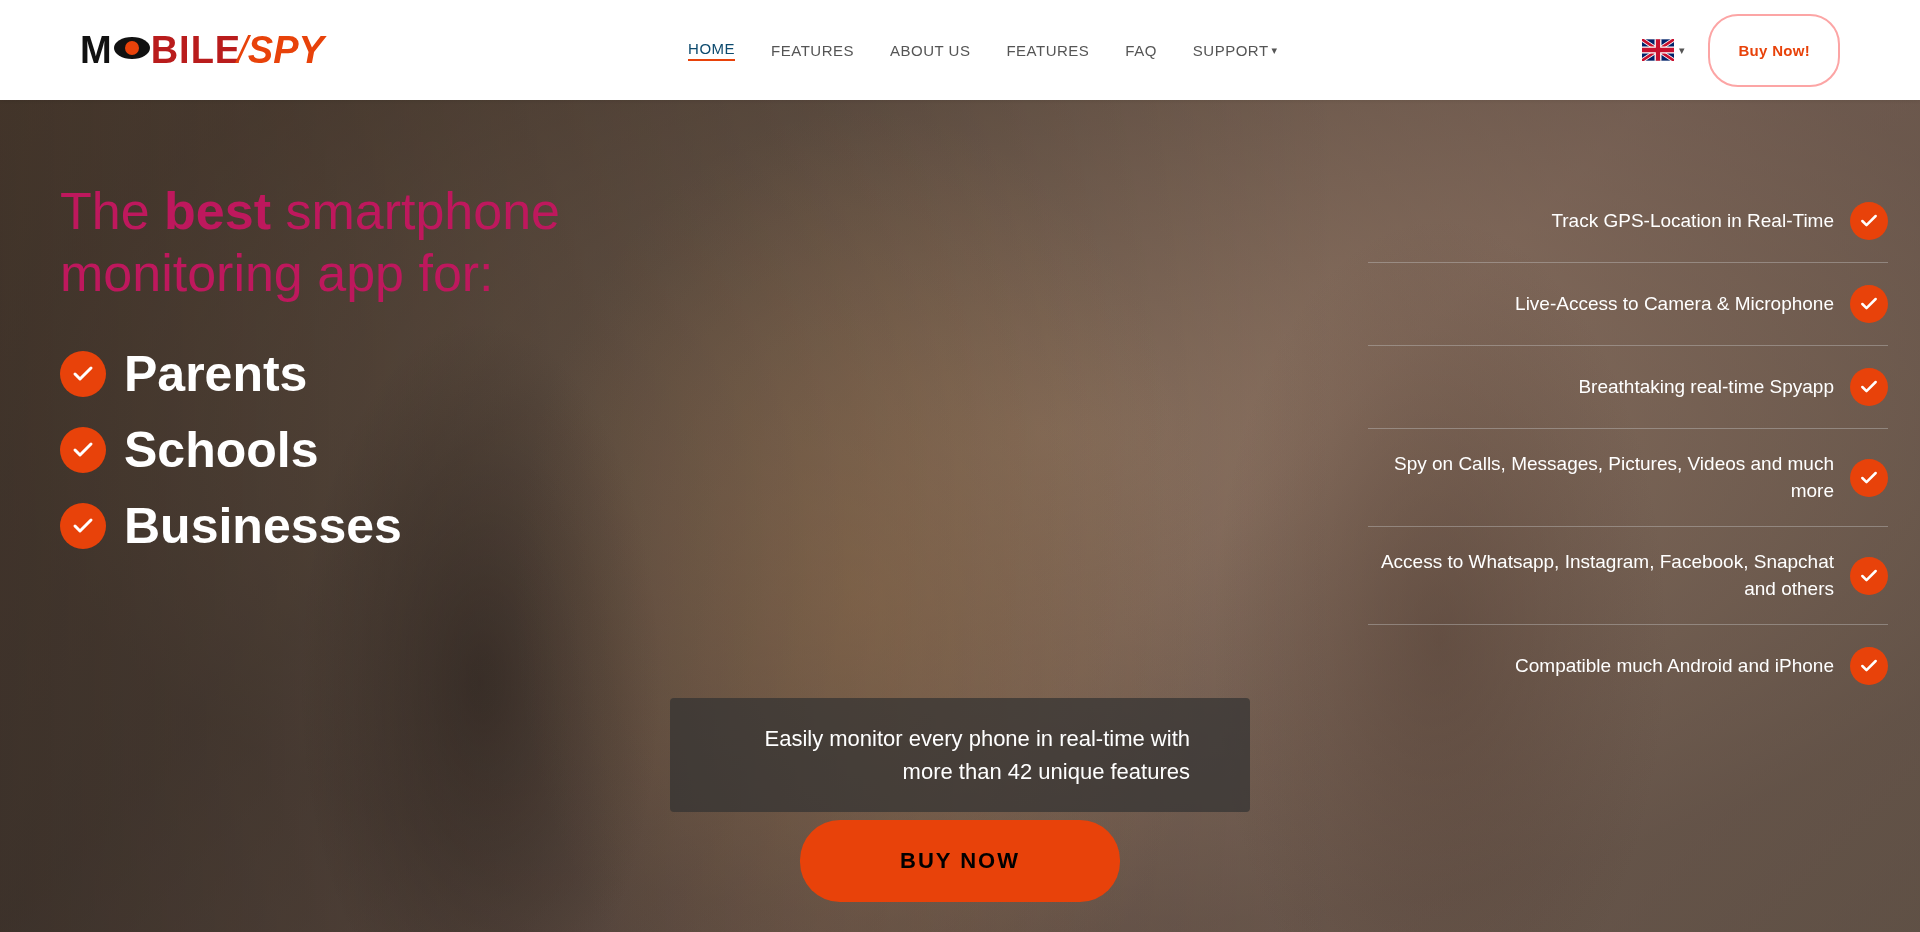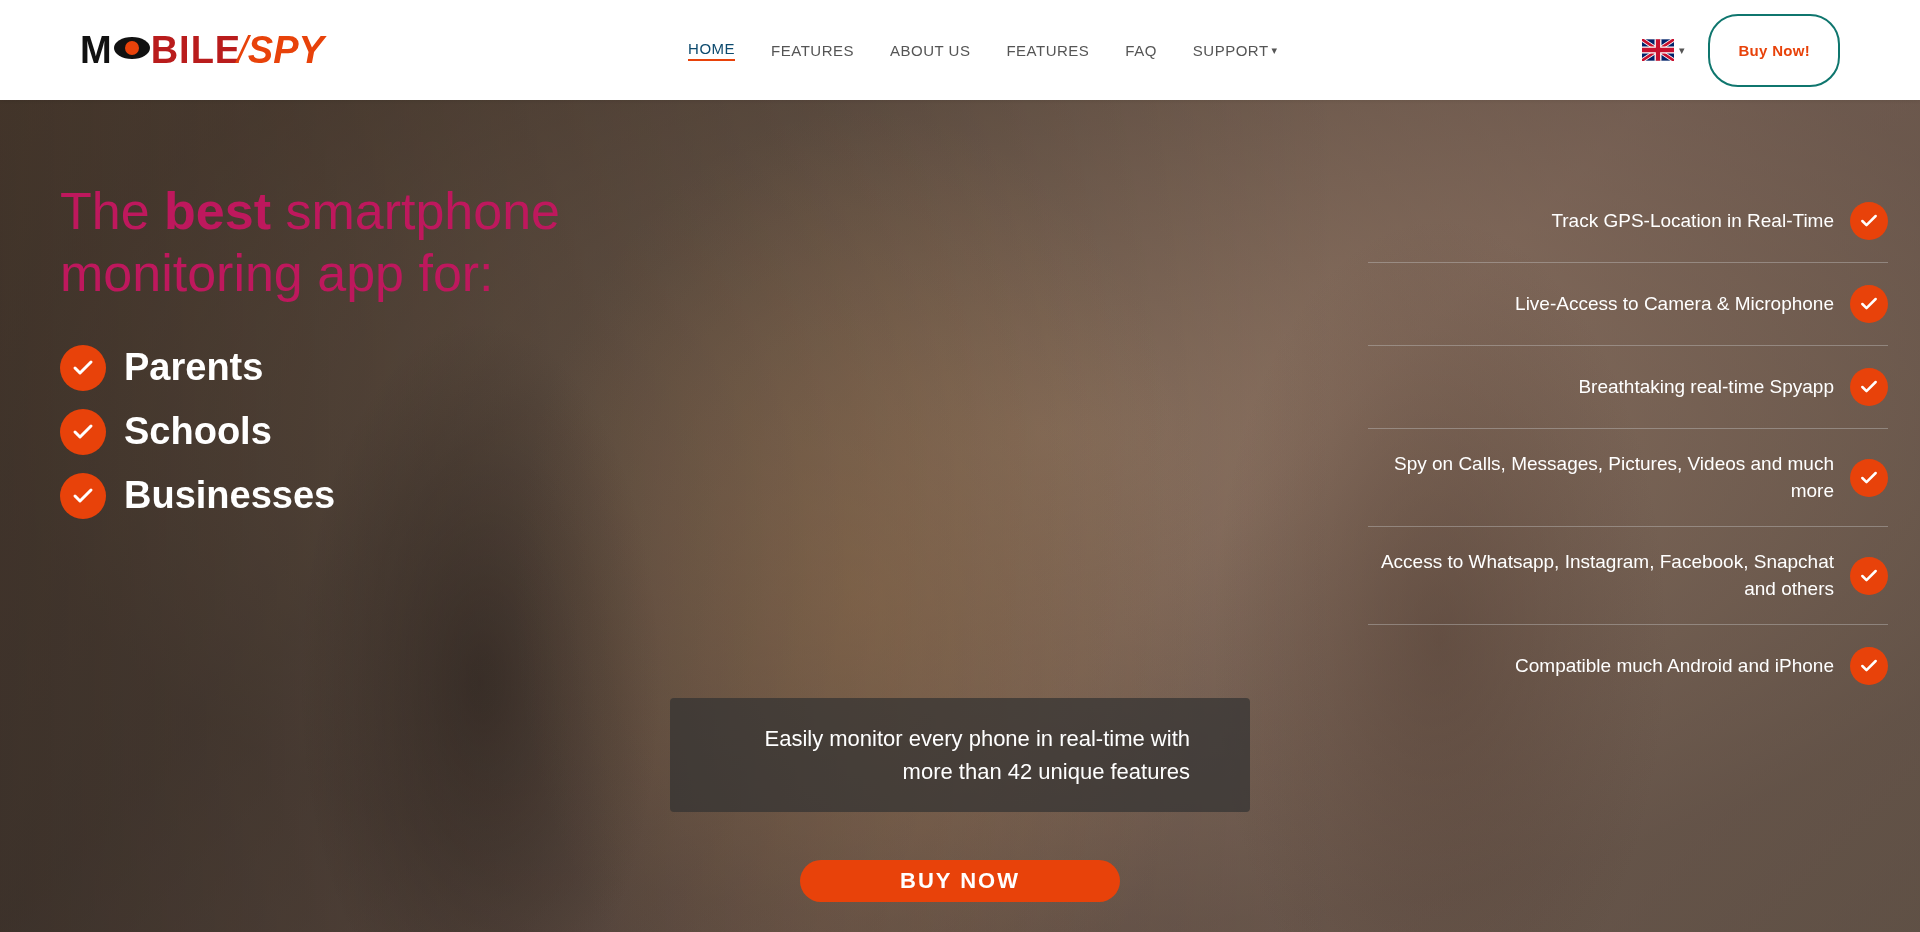"Buy Now!" .buy-now-btn { border: 2px solid #0f766e -> 2px solid #fca5a5 }
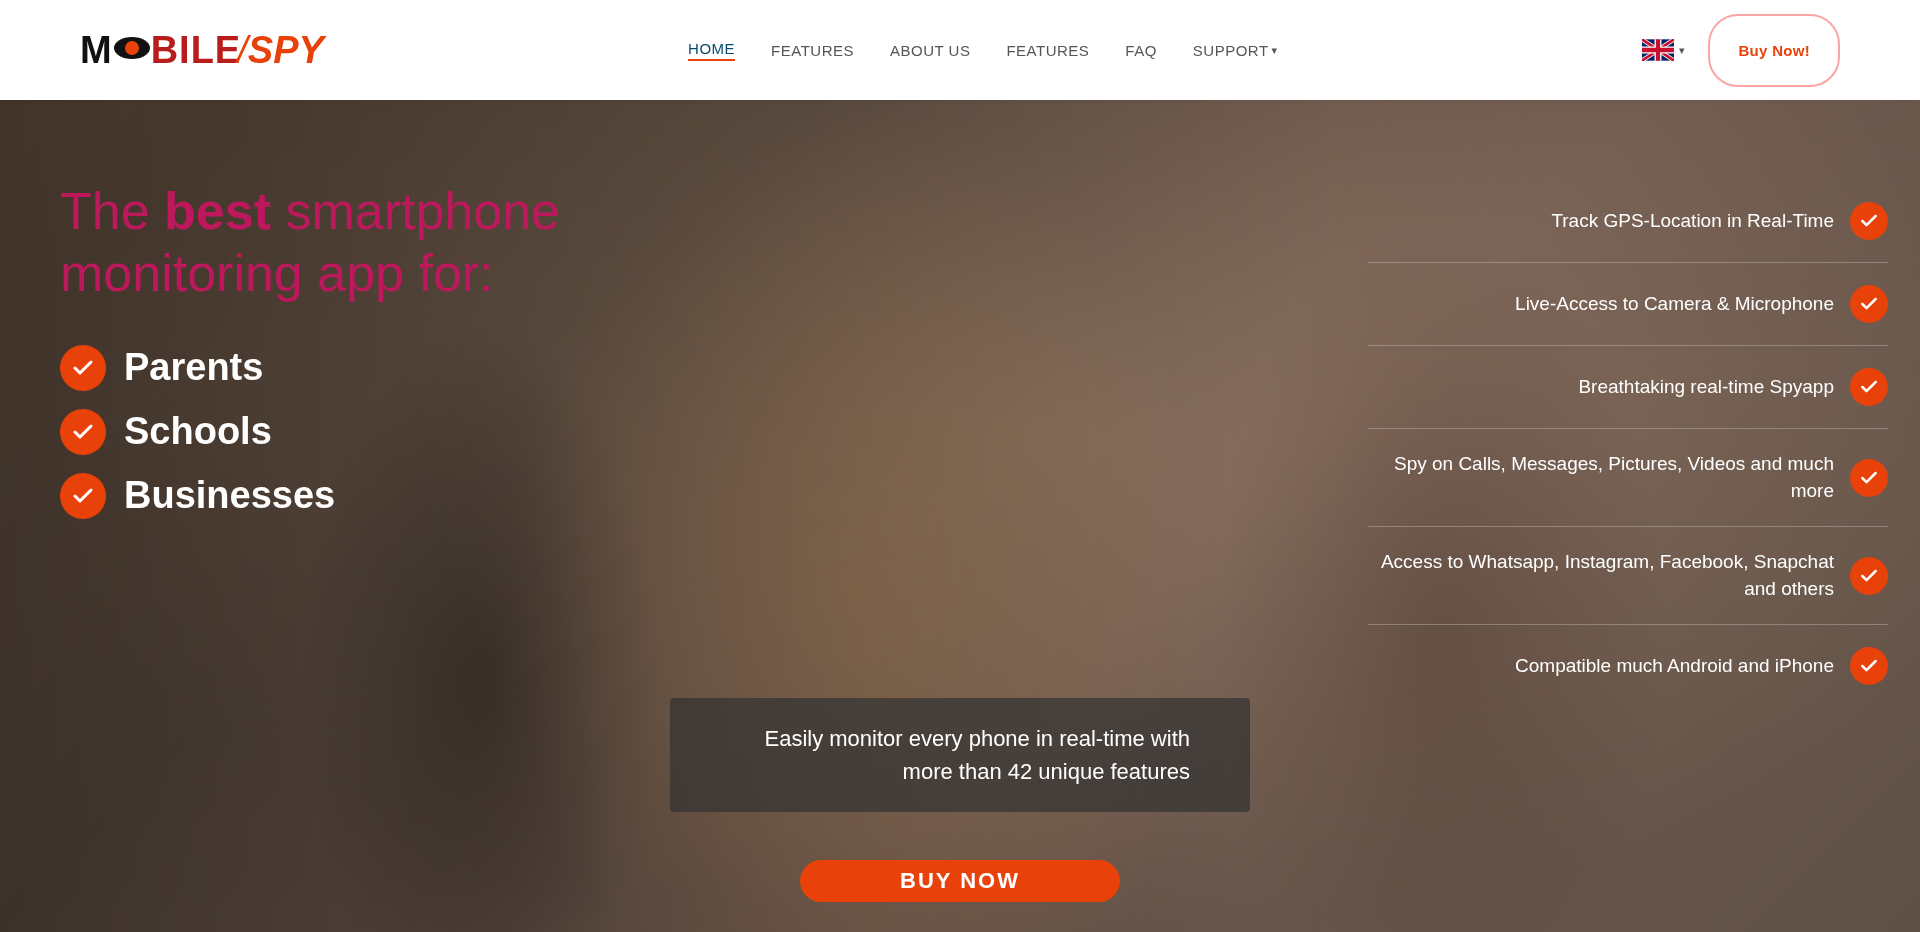"Parents" .hero-list-item { font-size: 38px -> 50px }
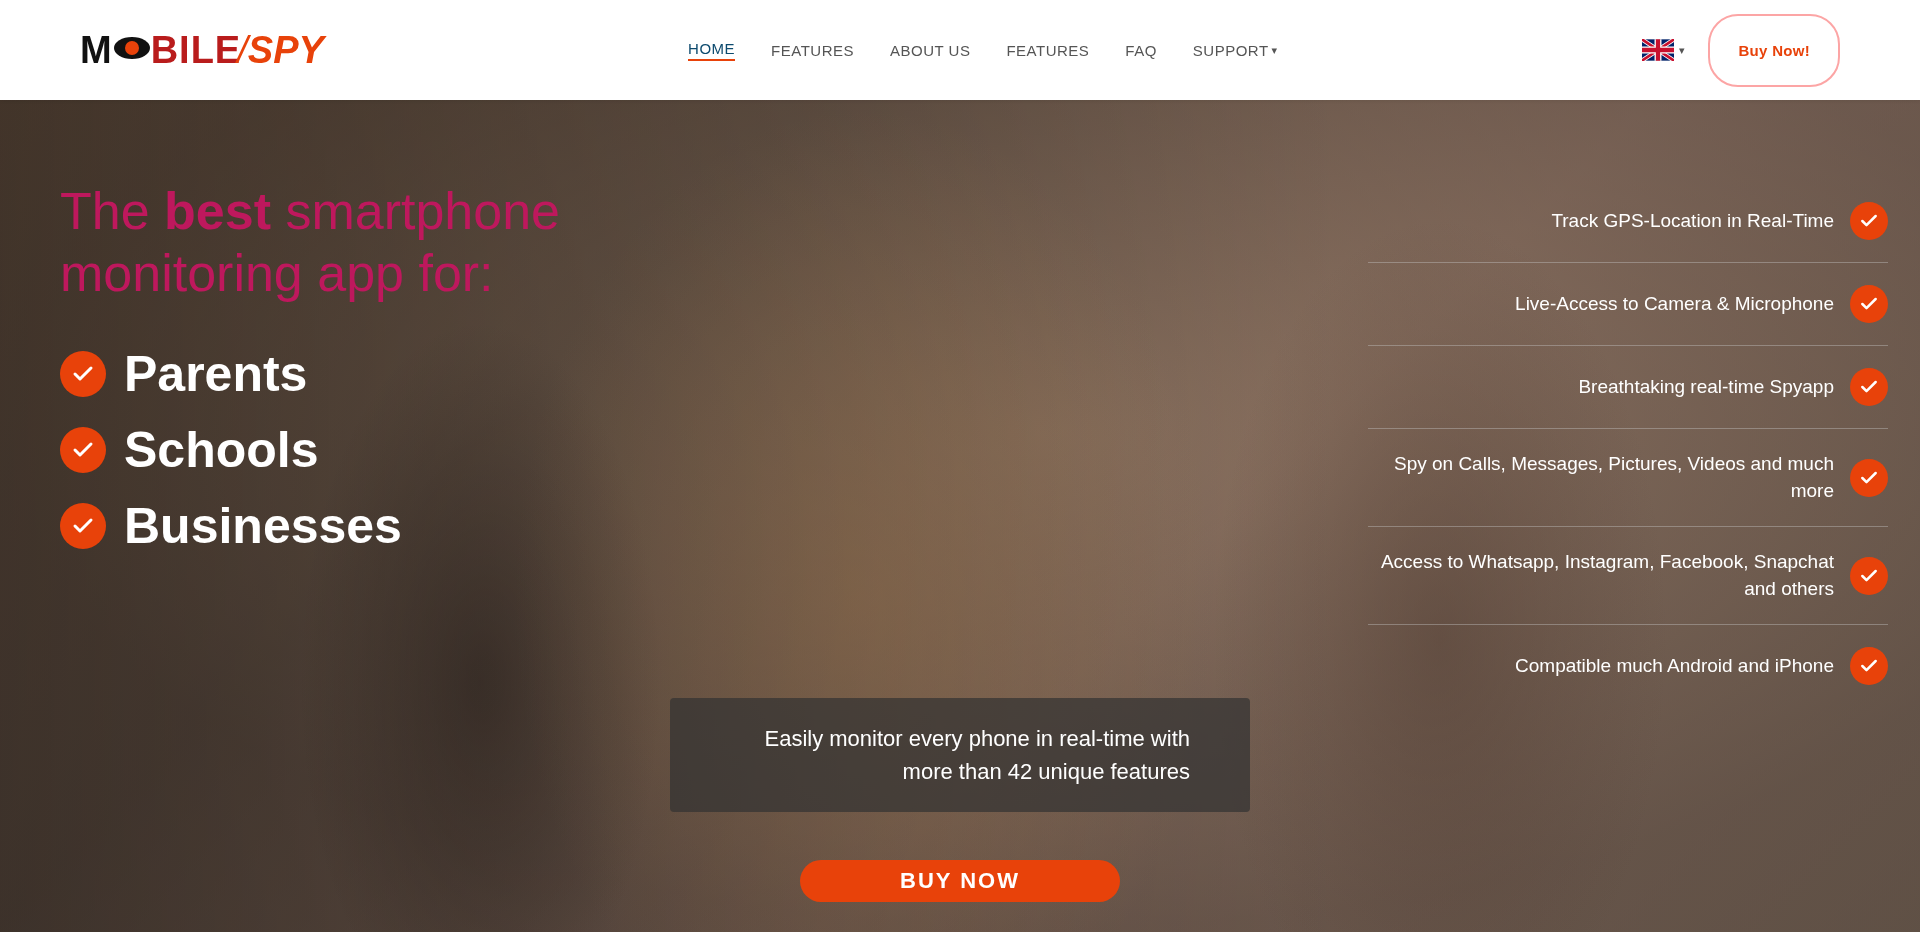"BUY NOW" .buy-now-hero { color: #ffffff -> #000000; padding: 8px 80px -> 28px 80px }
